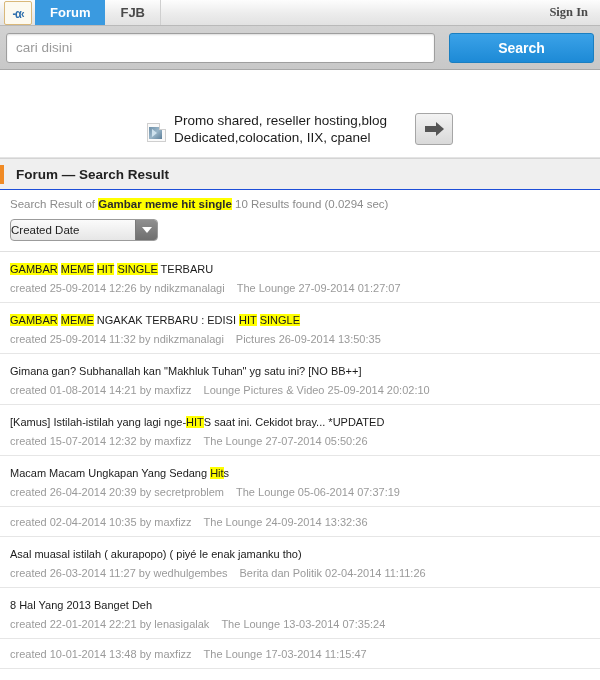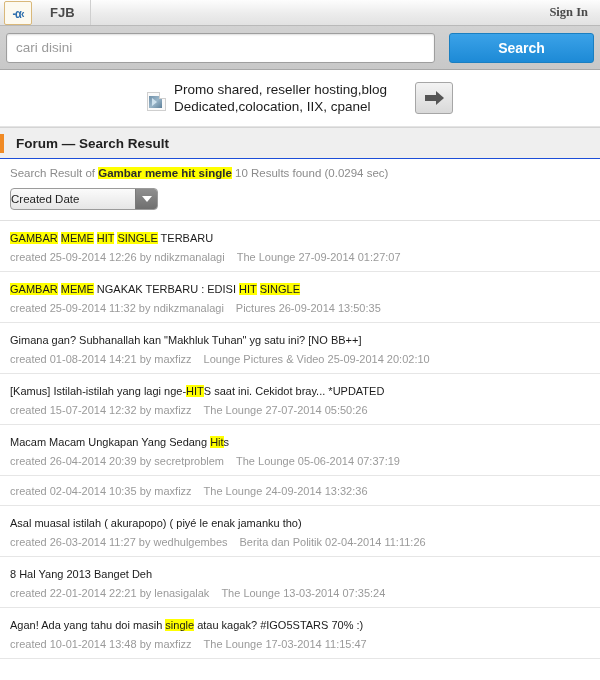"Forum" div.tab { html: none -> <div> <span>Forum</span> </div> }
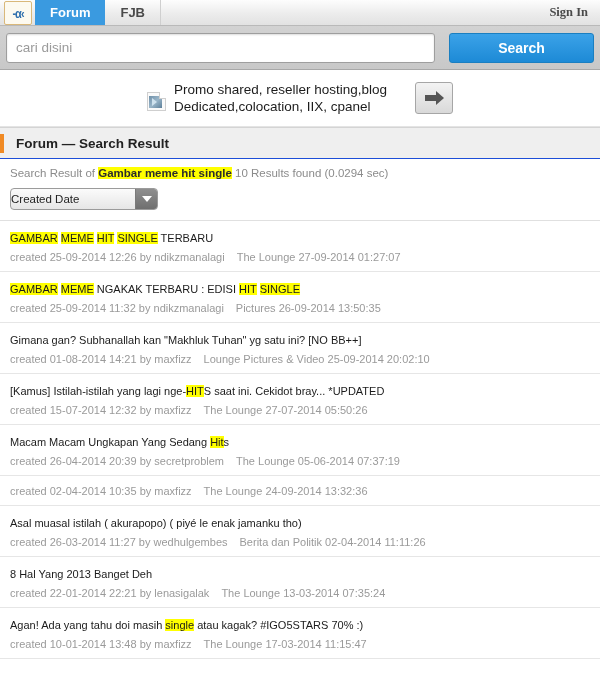"Promo shared, reseller hosting,blog" .ad-area { margin-top: none -> 31px }
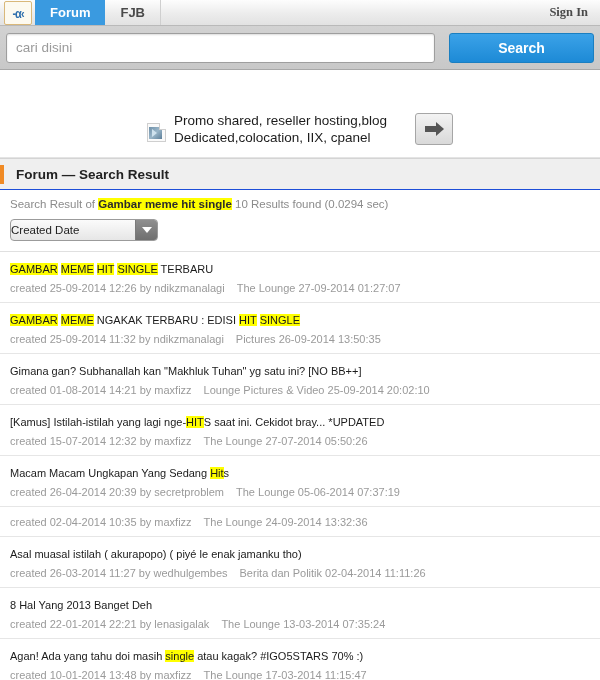"Agan! Ada yang tahu doi" div.result-title { html: <div><span>Agan! Ada yang tahu doi masih </span><span>single</span><span> atau kagak? #IGO5STARS 70% :)</span></div> -> none }
